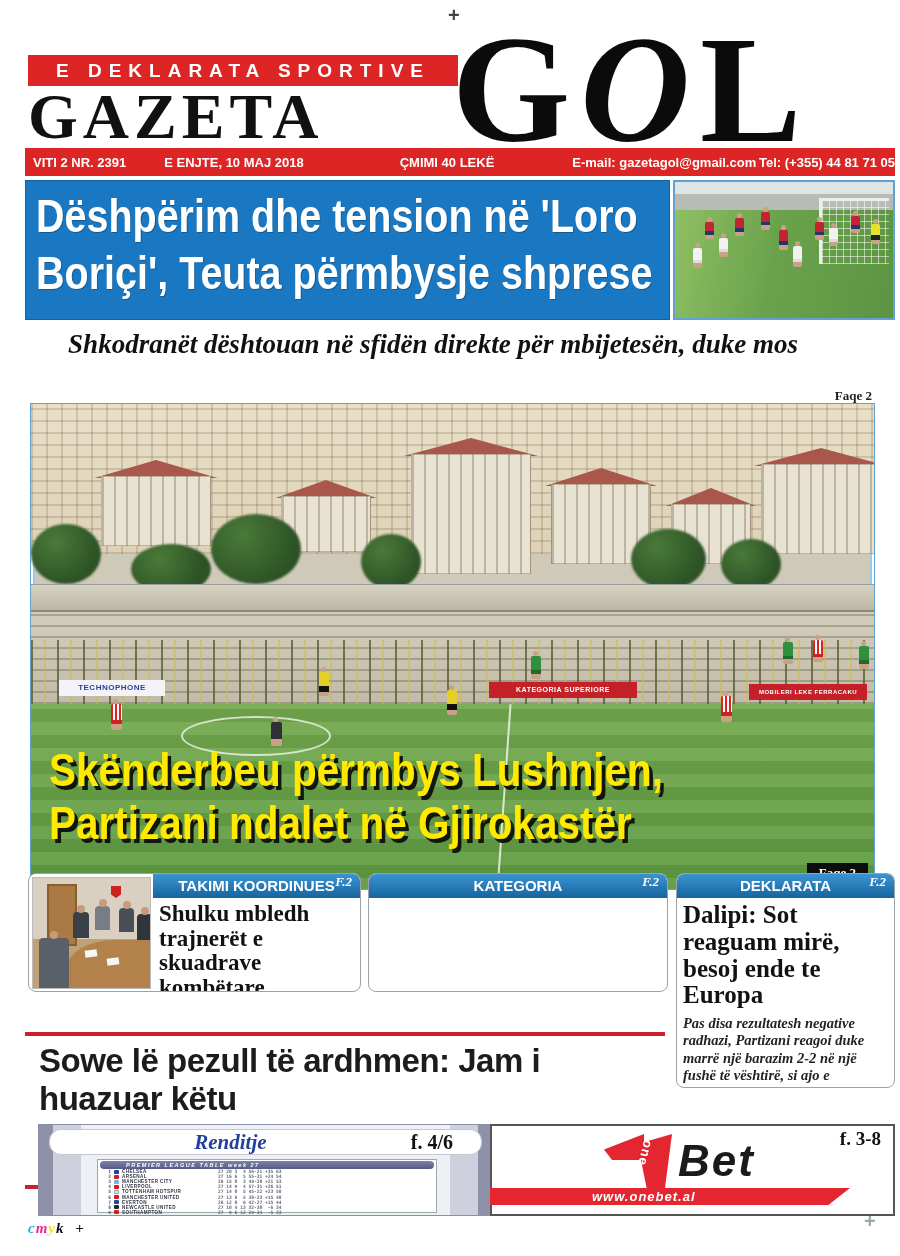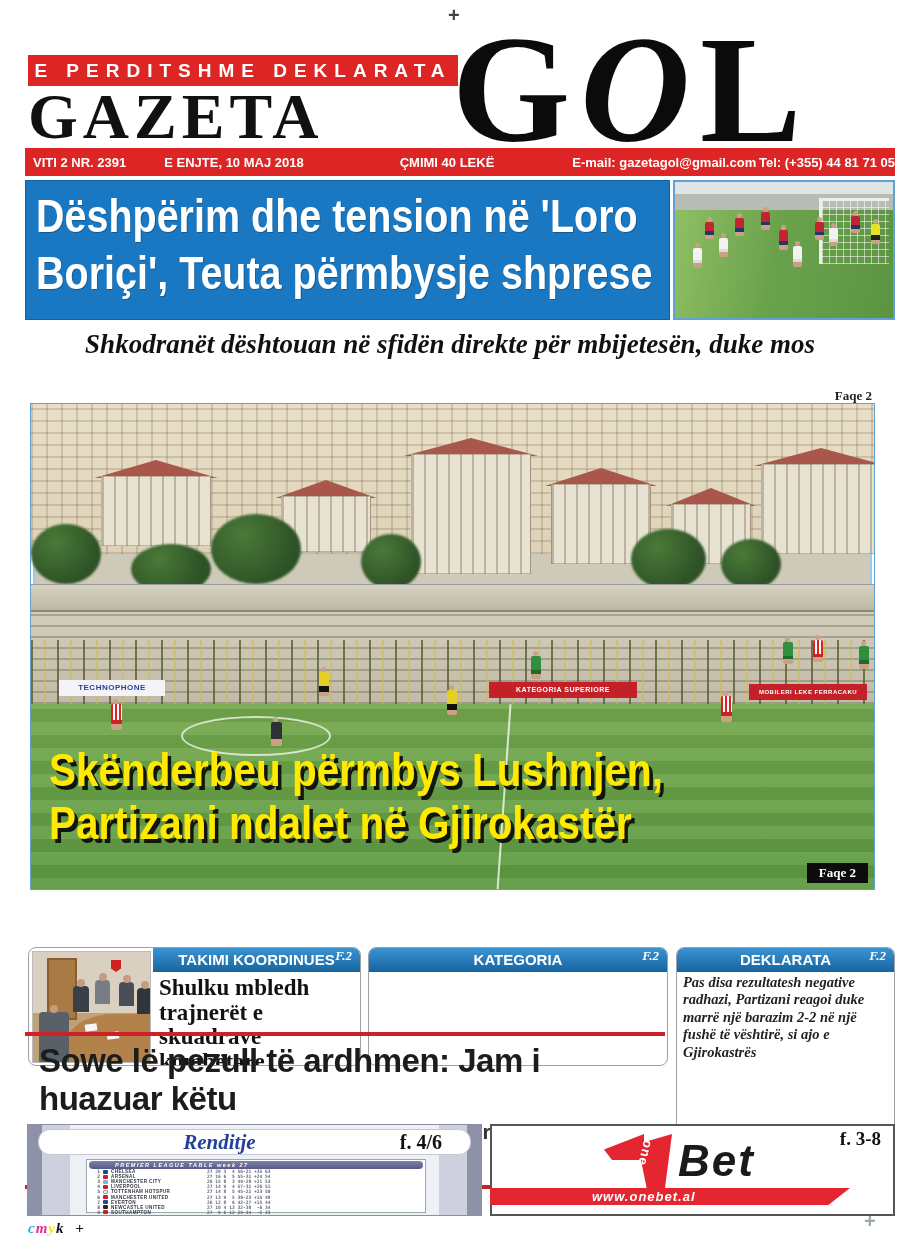"E PERDITSHME DEKLARATA" div.abs { text: PERDITSHME DEKLARATA -> DEKLARATA SPORTIVE }
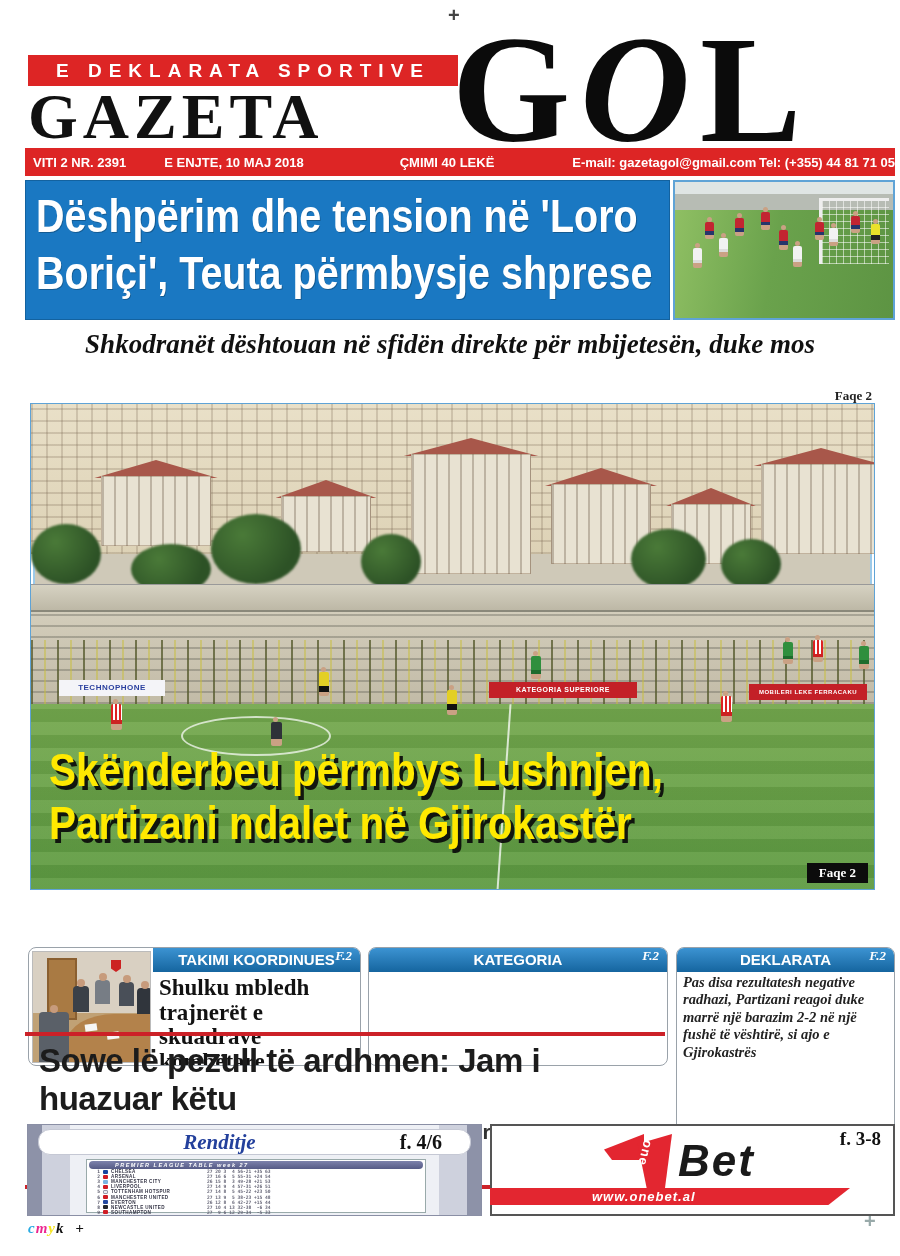"Shkodranët dështouan në sfidën direkte" .deck { left: 25px -> 8px }
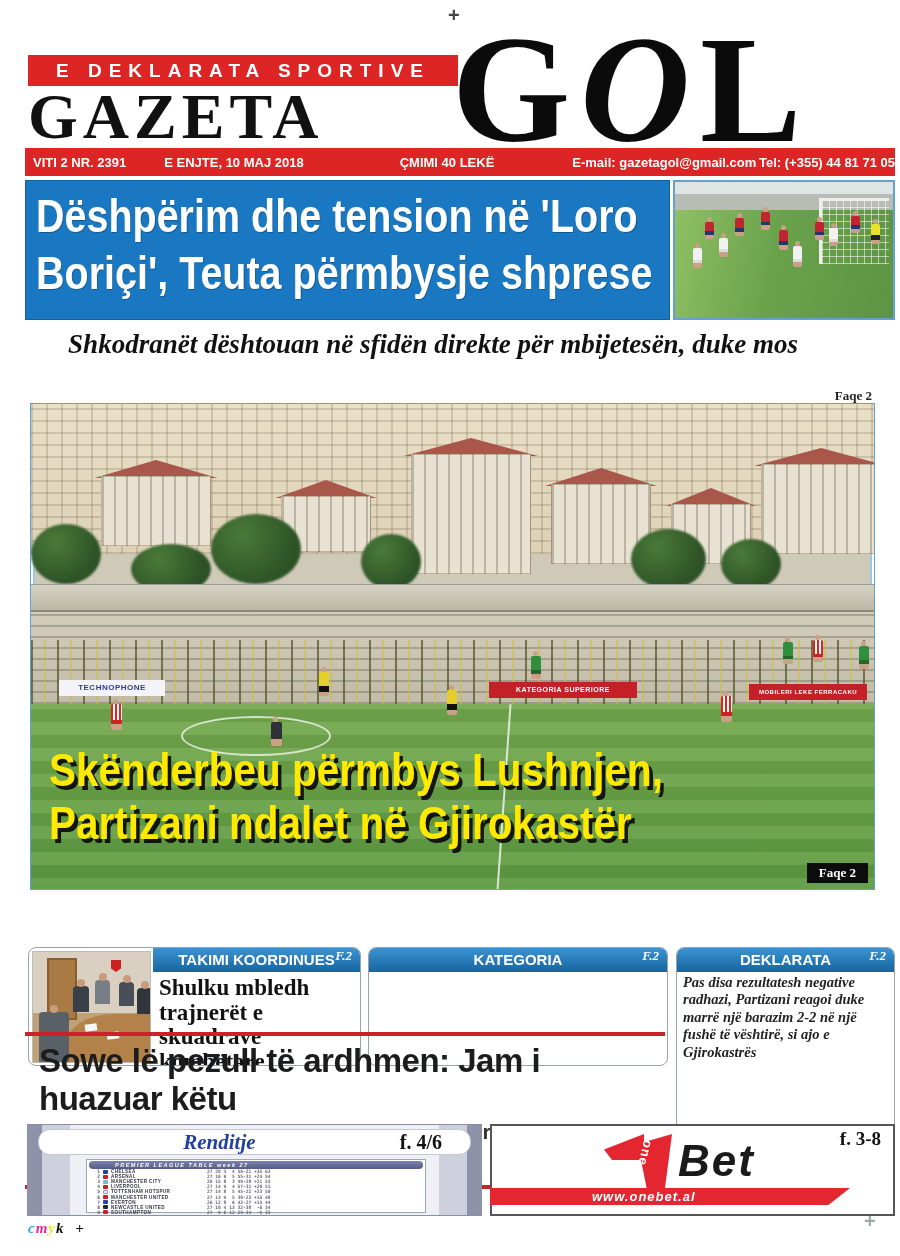"TAKIMI KOORDINUES" .story { top: 947px -> 873px }
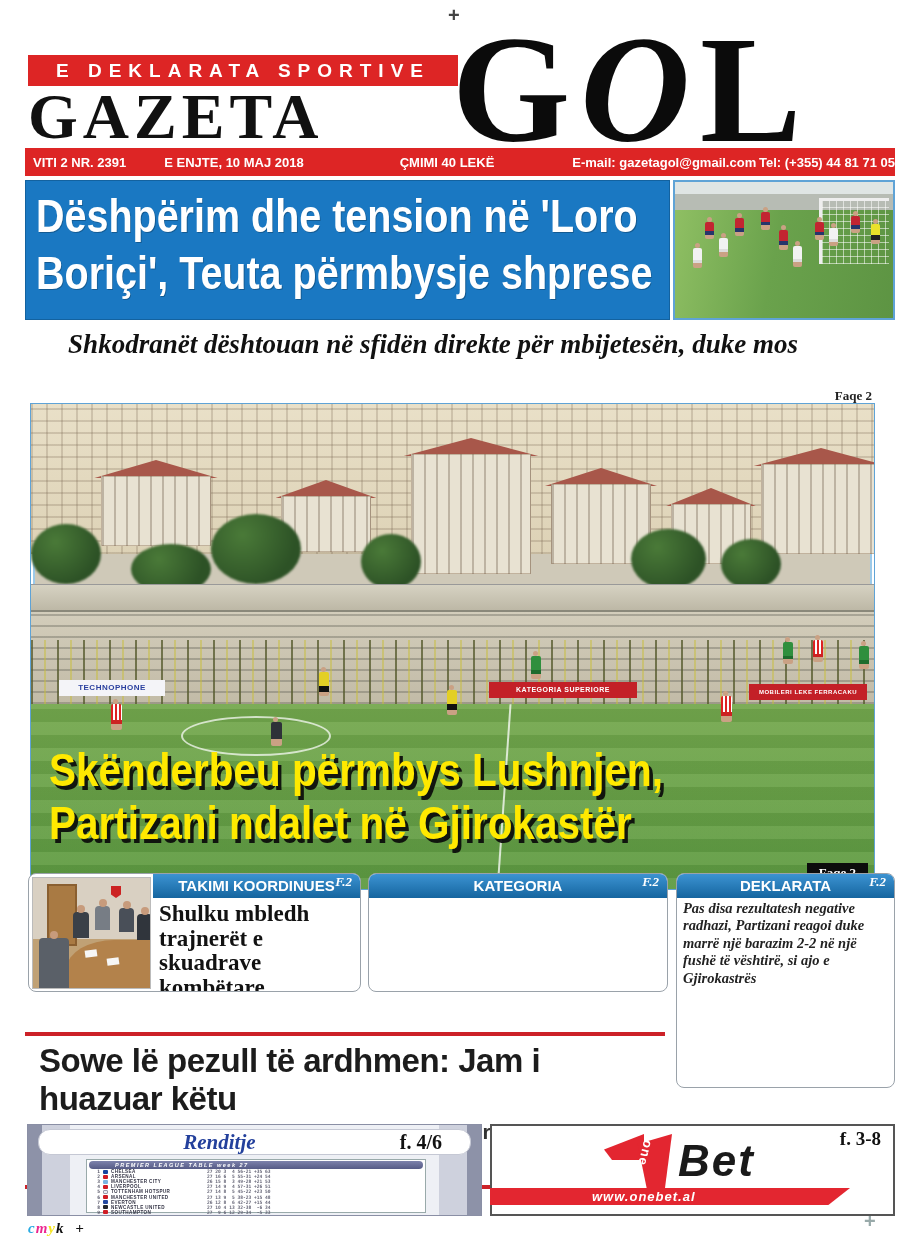"Dalipi: Sot reaguam mirë, besoj" div.story-h { html: none -> <div>Dalipi: Sot reaguam mirë, besoj ende te Europa</div> }
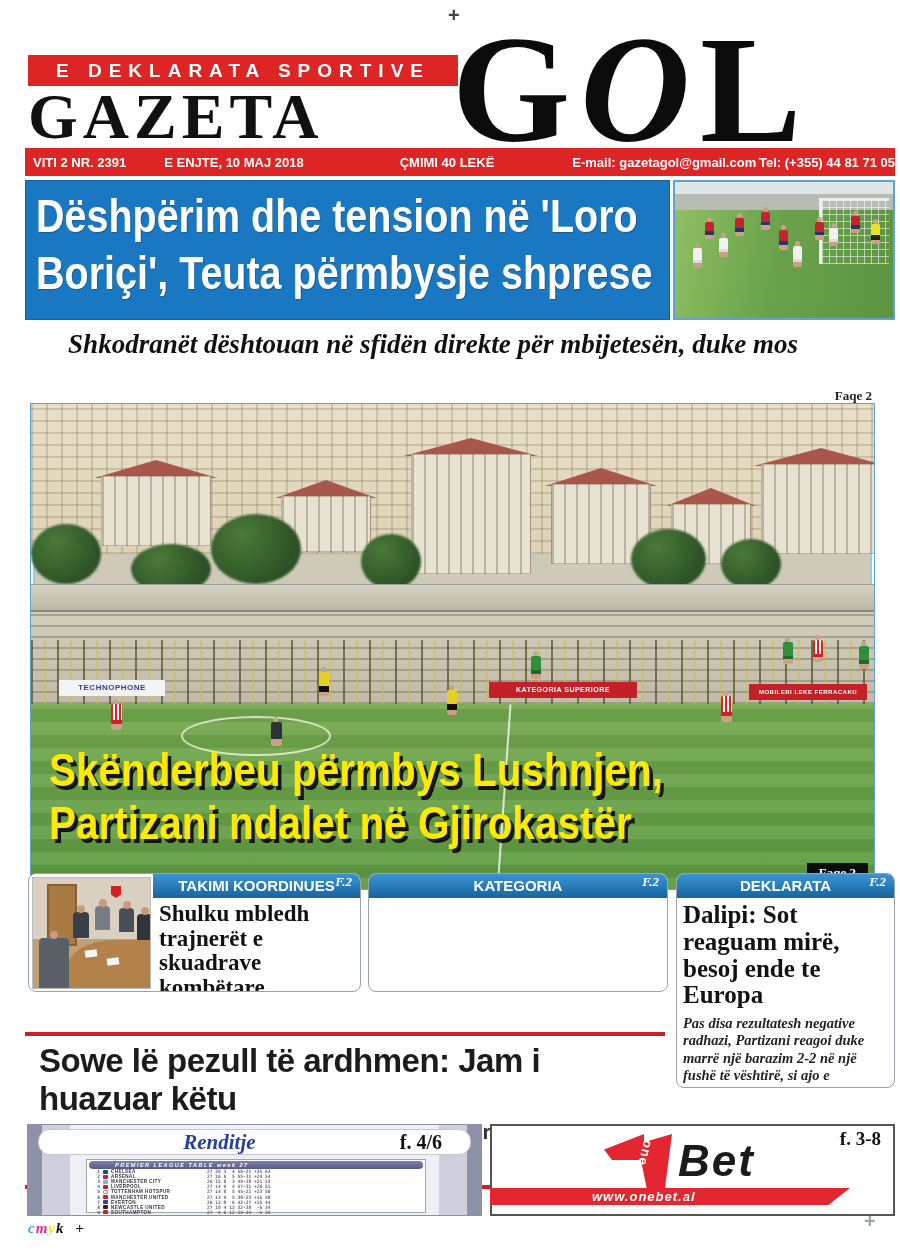"Renditje" .renditje { left: 27px -> 38px }
